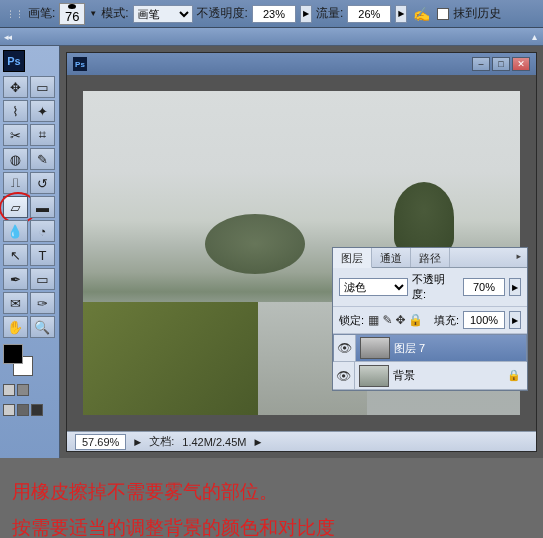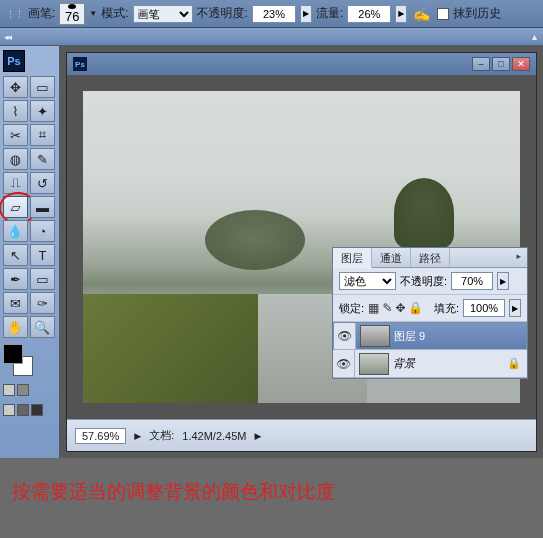"滤色" .lp-row .wsel { width: 57px -> 69px }
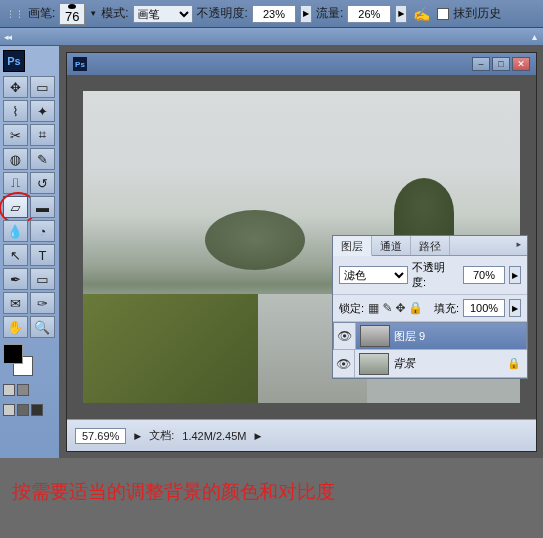"图层 9" span.lname { text: 9 -> 7 }
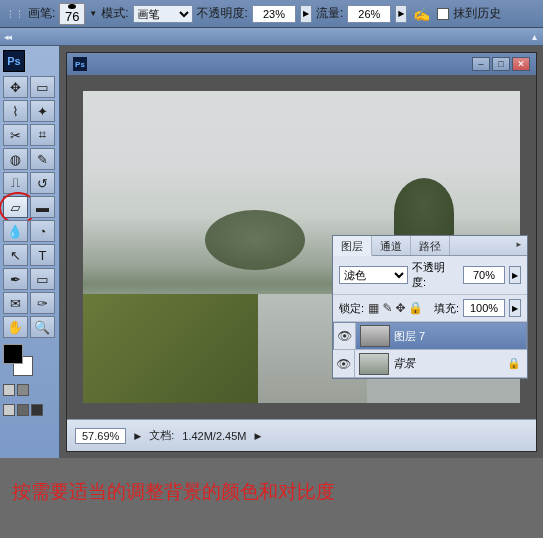"背景" span.lname { font-style: italic -> none }
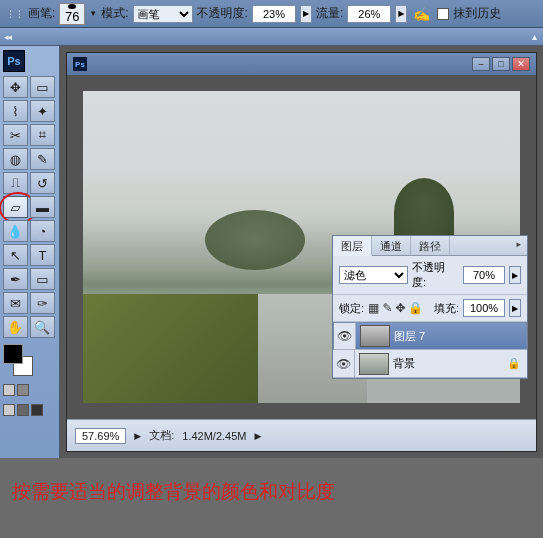"57.69%" .statusbar { height: 32px -> 20px }
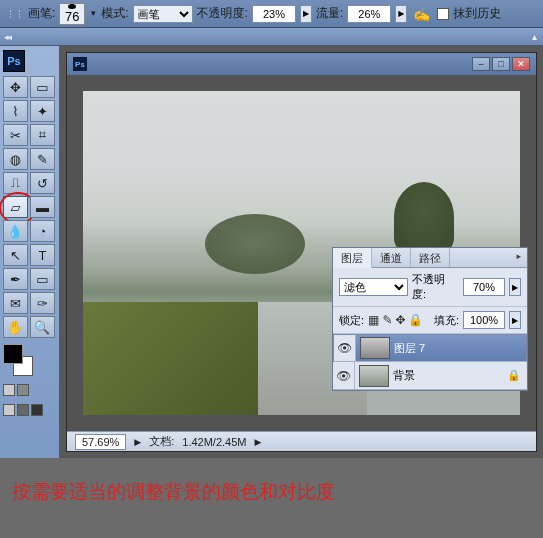"用橡皮擦掉不需要雾气的部位。" div { html: none -> <div>用橡皮擦掉不需要雾气的部位。</div> }
